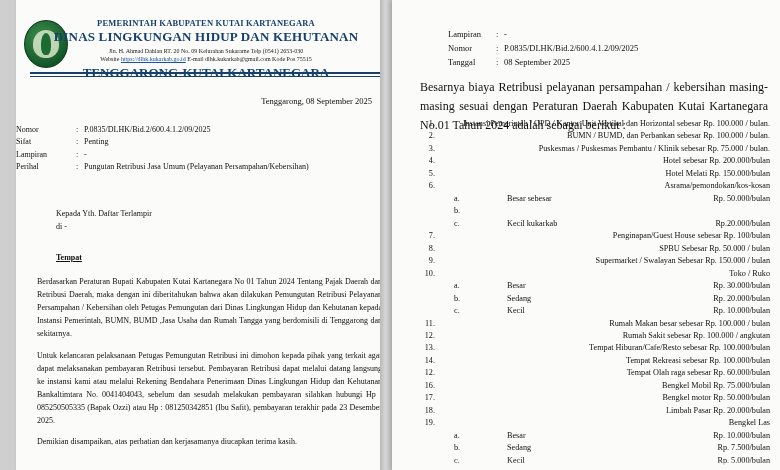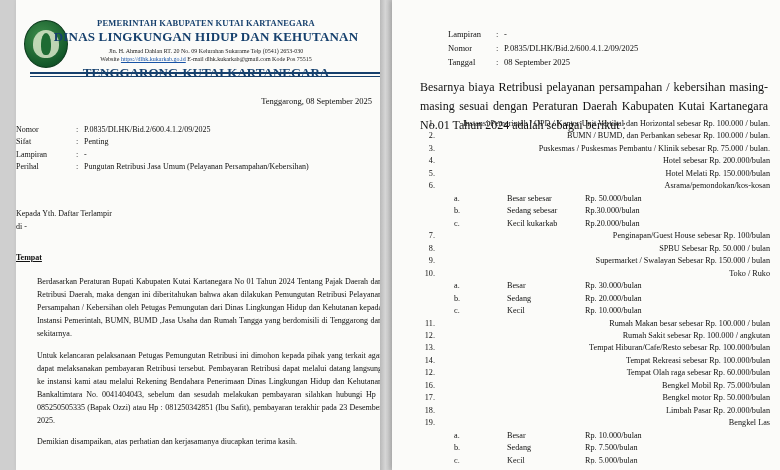"Rp. 50.000/bulan" .sub .st .pr { text-align: none -> right }
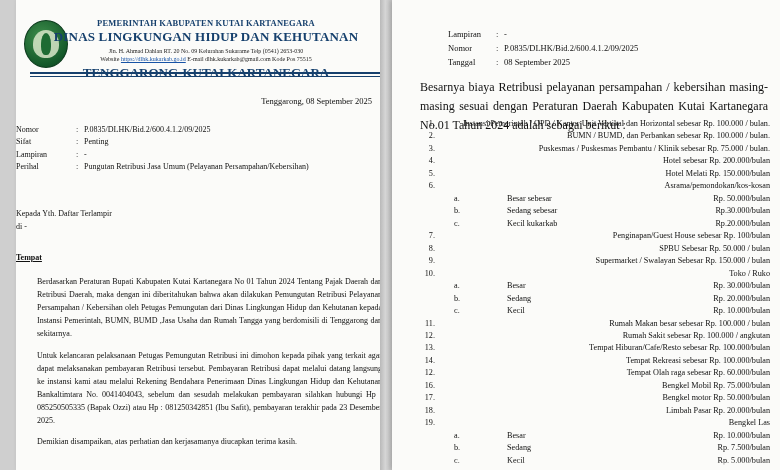"Kepada Yth. Daftar Terlampir" .addr { padding-left: none -> 40px }
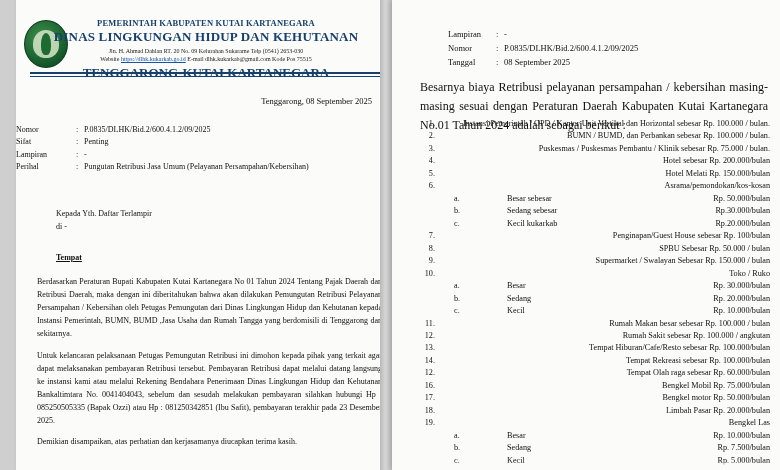"Sedang sebesar" div.st { html: <div> <div>Sedang sebesar</div> <div>Rp.30.000/bulan</div> </div> -> none }
